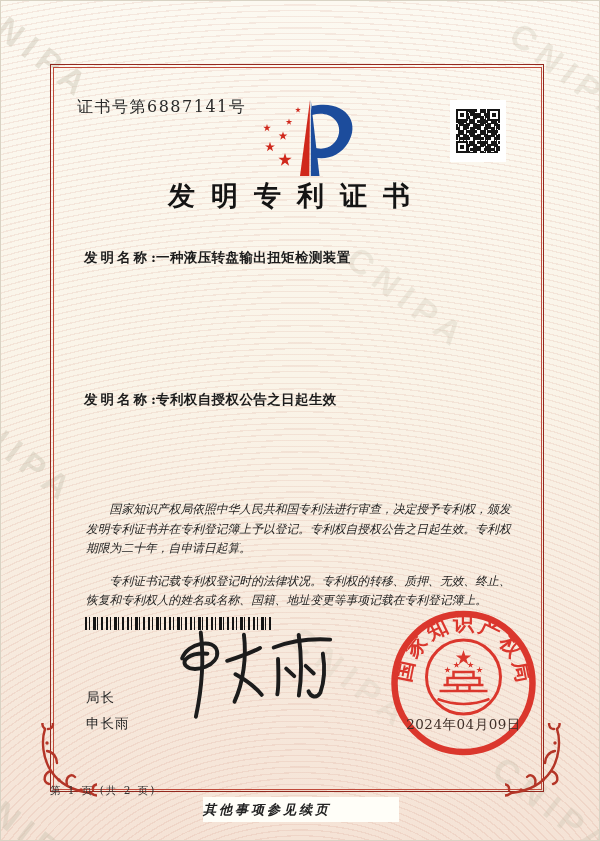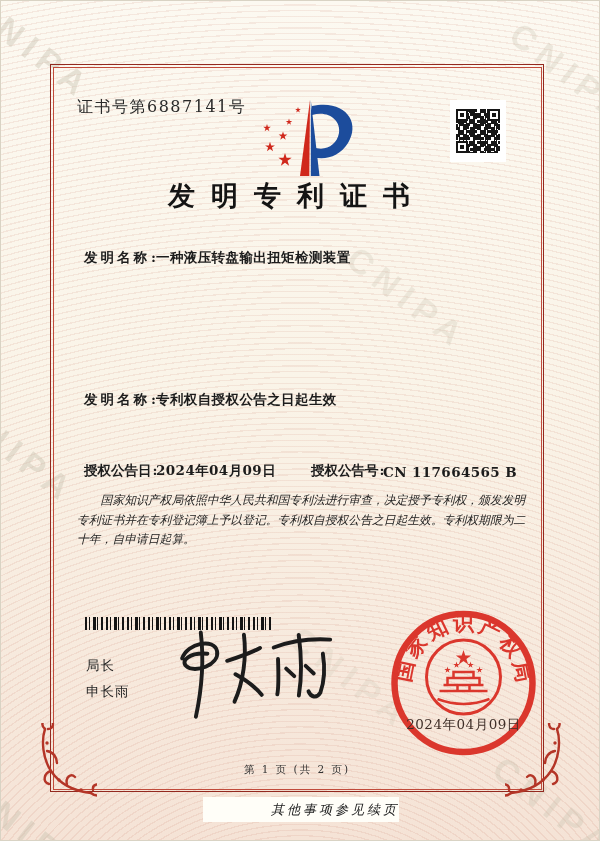"授权公告日 2024年04月09日" div.row { html: <div> <span>授权公告日</span><span>2024年04月09日</span> <span> <span>授权公告号</span><span>CN 117664565 B</span> </span> </div> -> none }
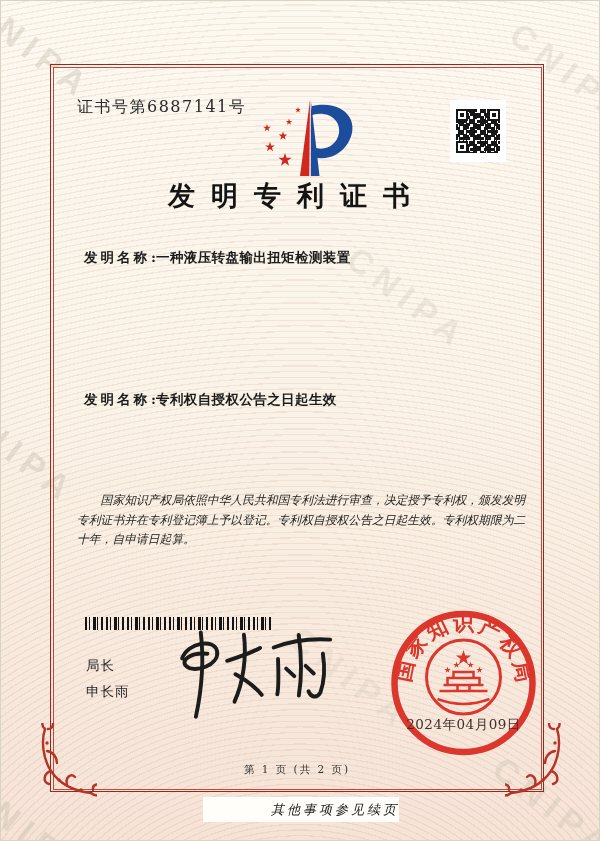"国家知识产权局依照中华人民共和国专利法进行审查，决定授予专利权，颁发发明专利证书" .paras p { margin: 4px -> 13px }
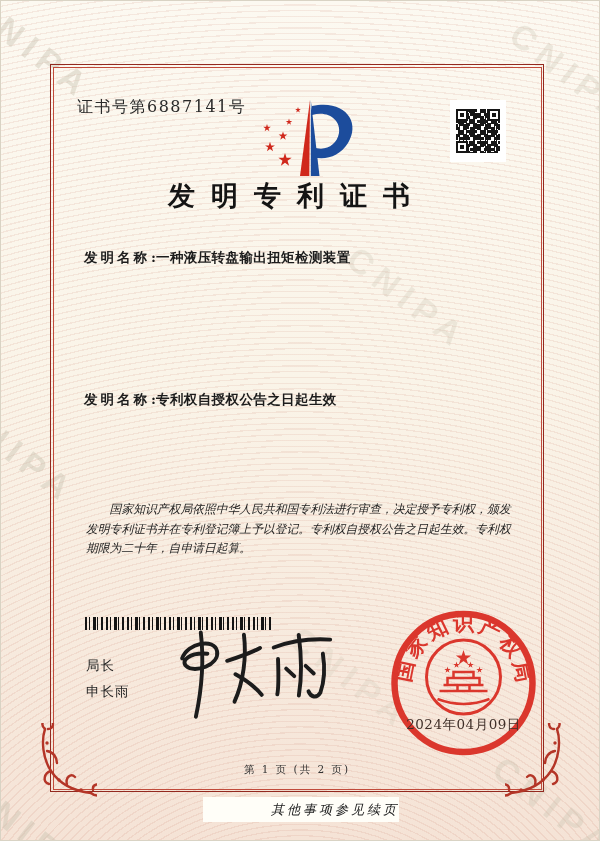"专利证书记载专利权登记时的法律状况。专利权的转移、质押、无效、终止、恢复和专利权" p { html: none -> <p>专利证书记载专利权登记时的法律状况。专利权的转移、质押、无效、终止、恢复和专利权人的姓名或名称、国籍、地址变更等事项记载在专利登记簿上。</p> }
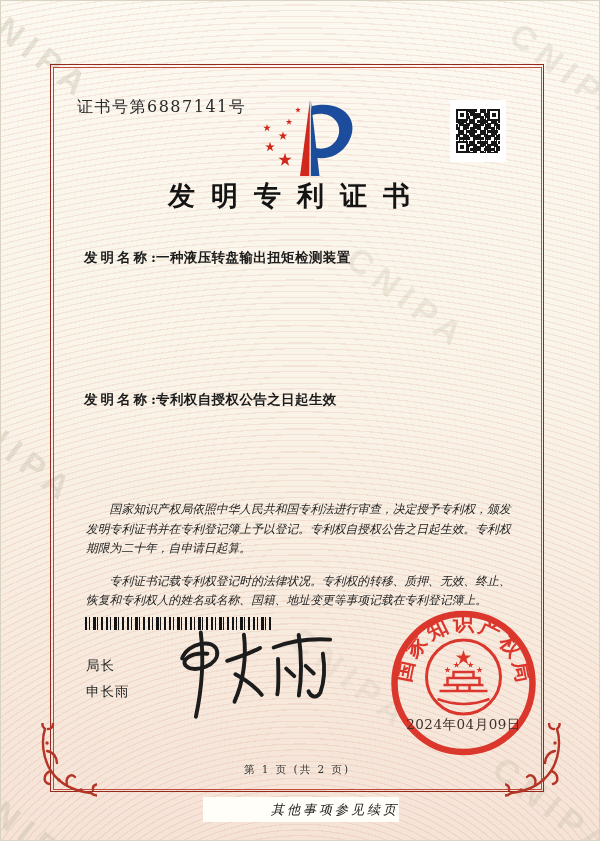"局长" .signer { margin-top: none -> 32px }
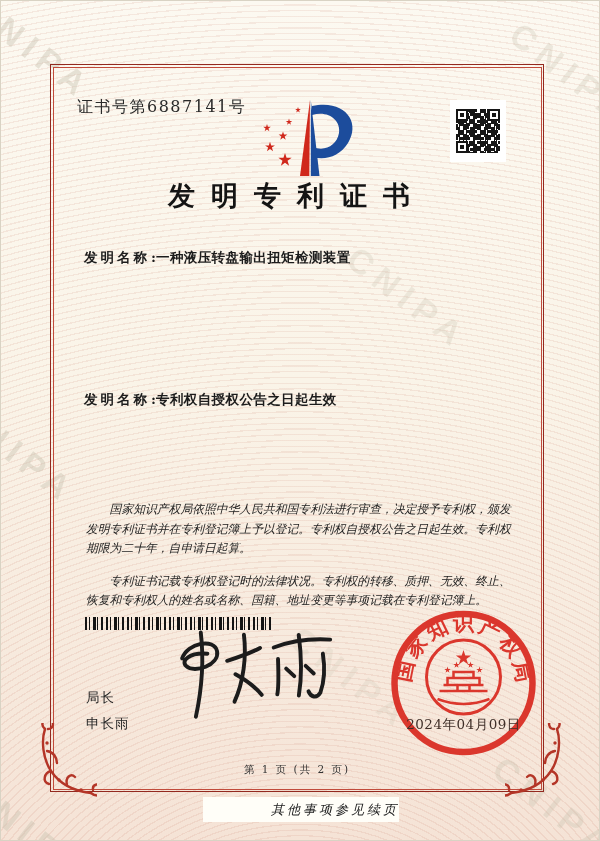"第 1 页 (共 2" .pageno { text-align: center -> none; top: 762px -> 783px }
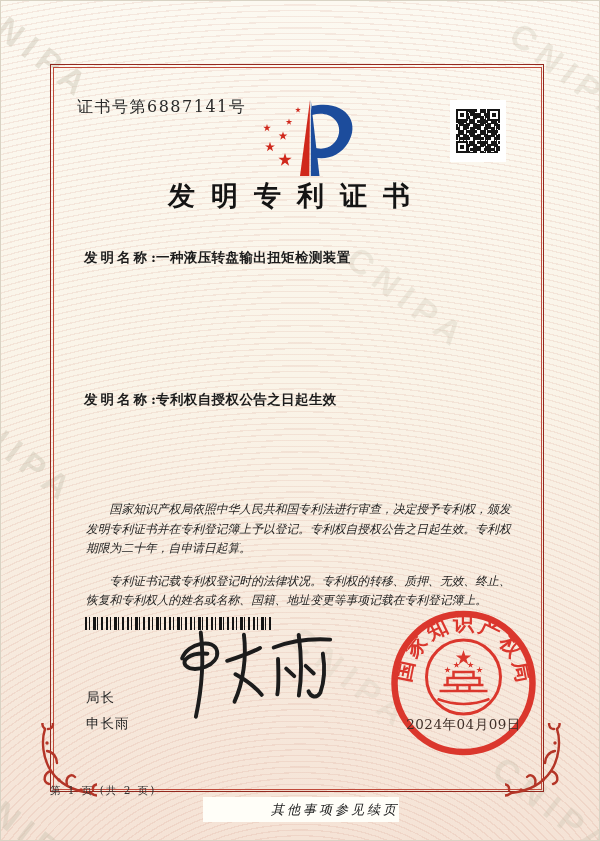"其他事项参见续页" .contstrip { font-weight: none -> bold; text-align: right -> left }
